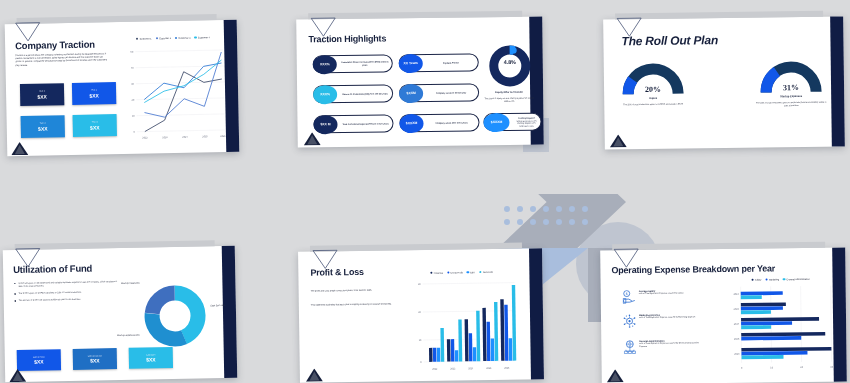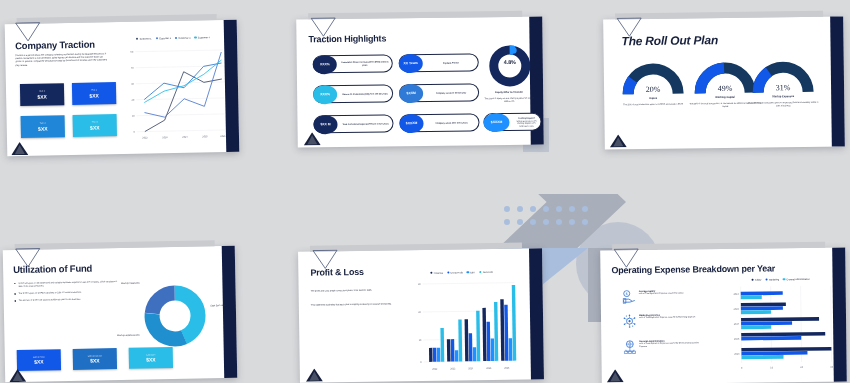"20%" .gauge .gval { font-weight: normal -> bold }
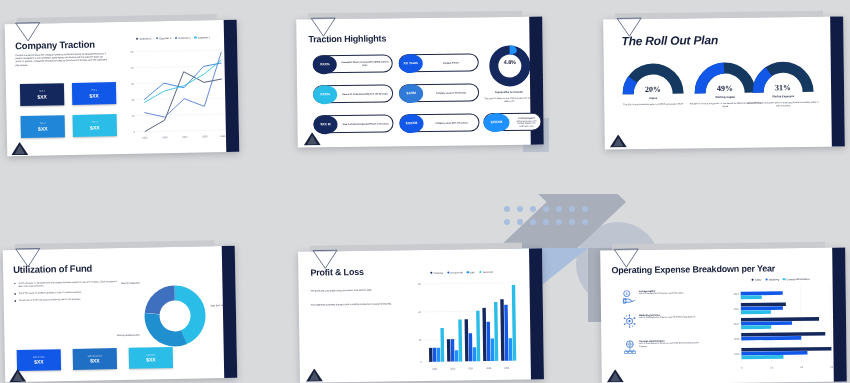"49%" div.gauge { html: <div> <svg> <path></path> <path></path> </svg> <div>49%</div> <div>Working Capital</div> <div>The 49% of the total investment, i.e. earmarked as additional cash for working capital</div> </div> -> none }
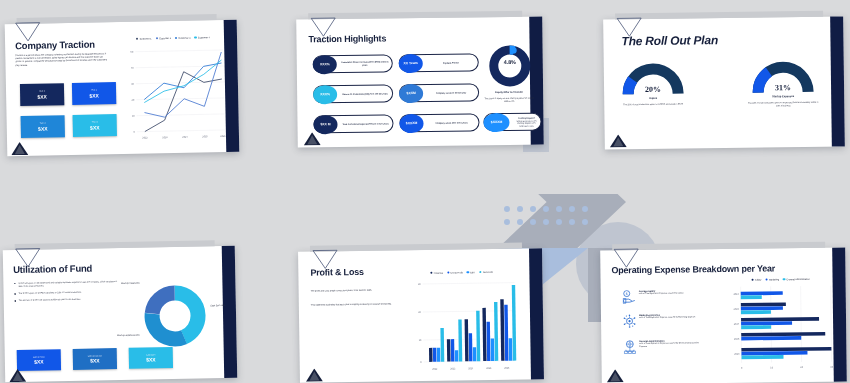"31%" div.gauge { left: 148px -> 156px }
